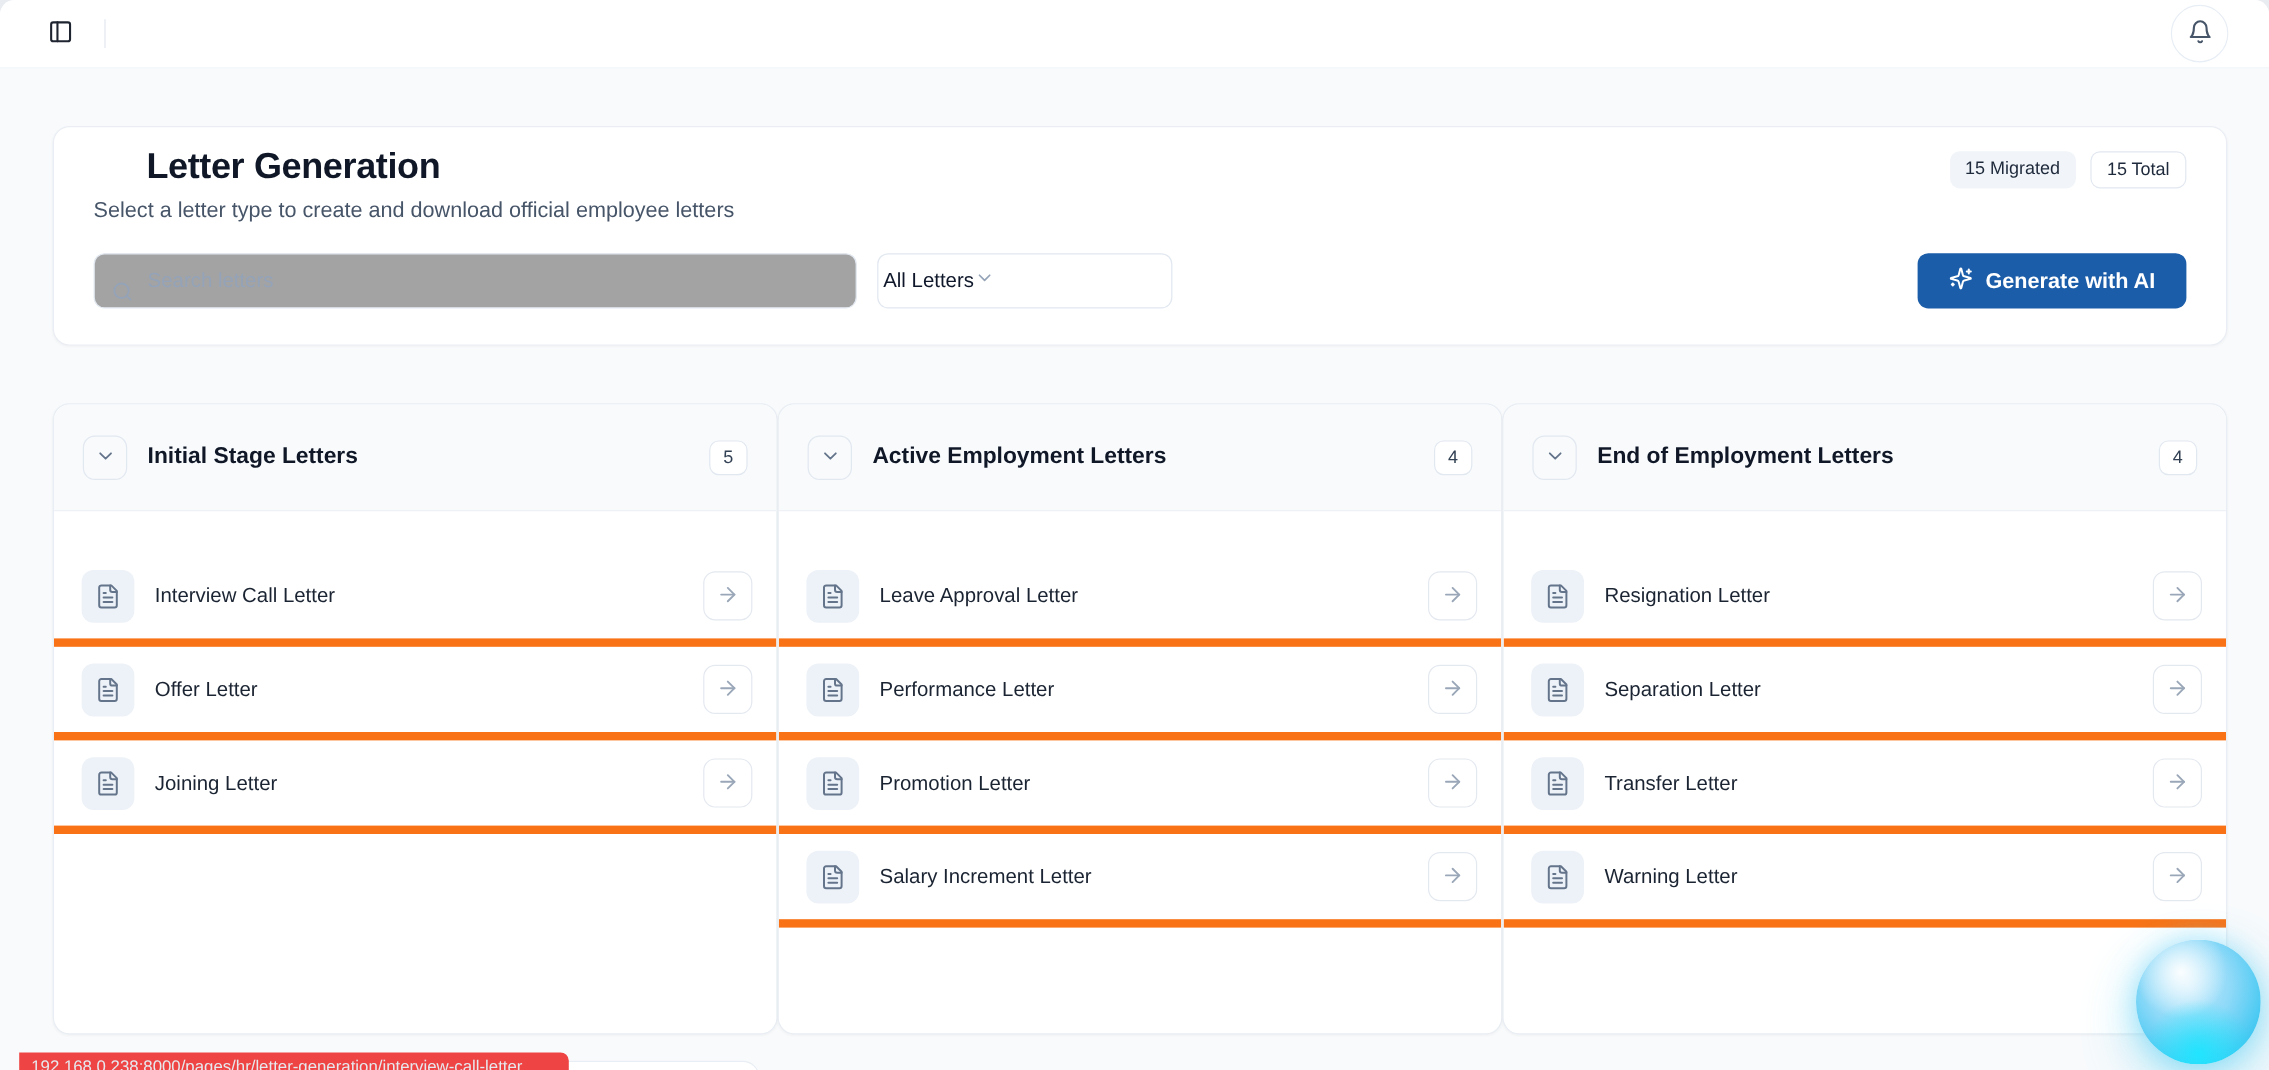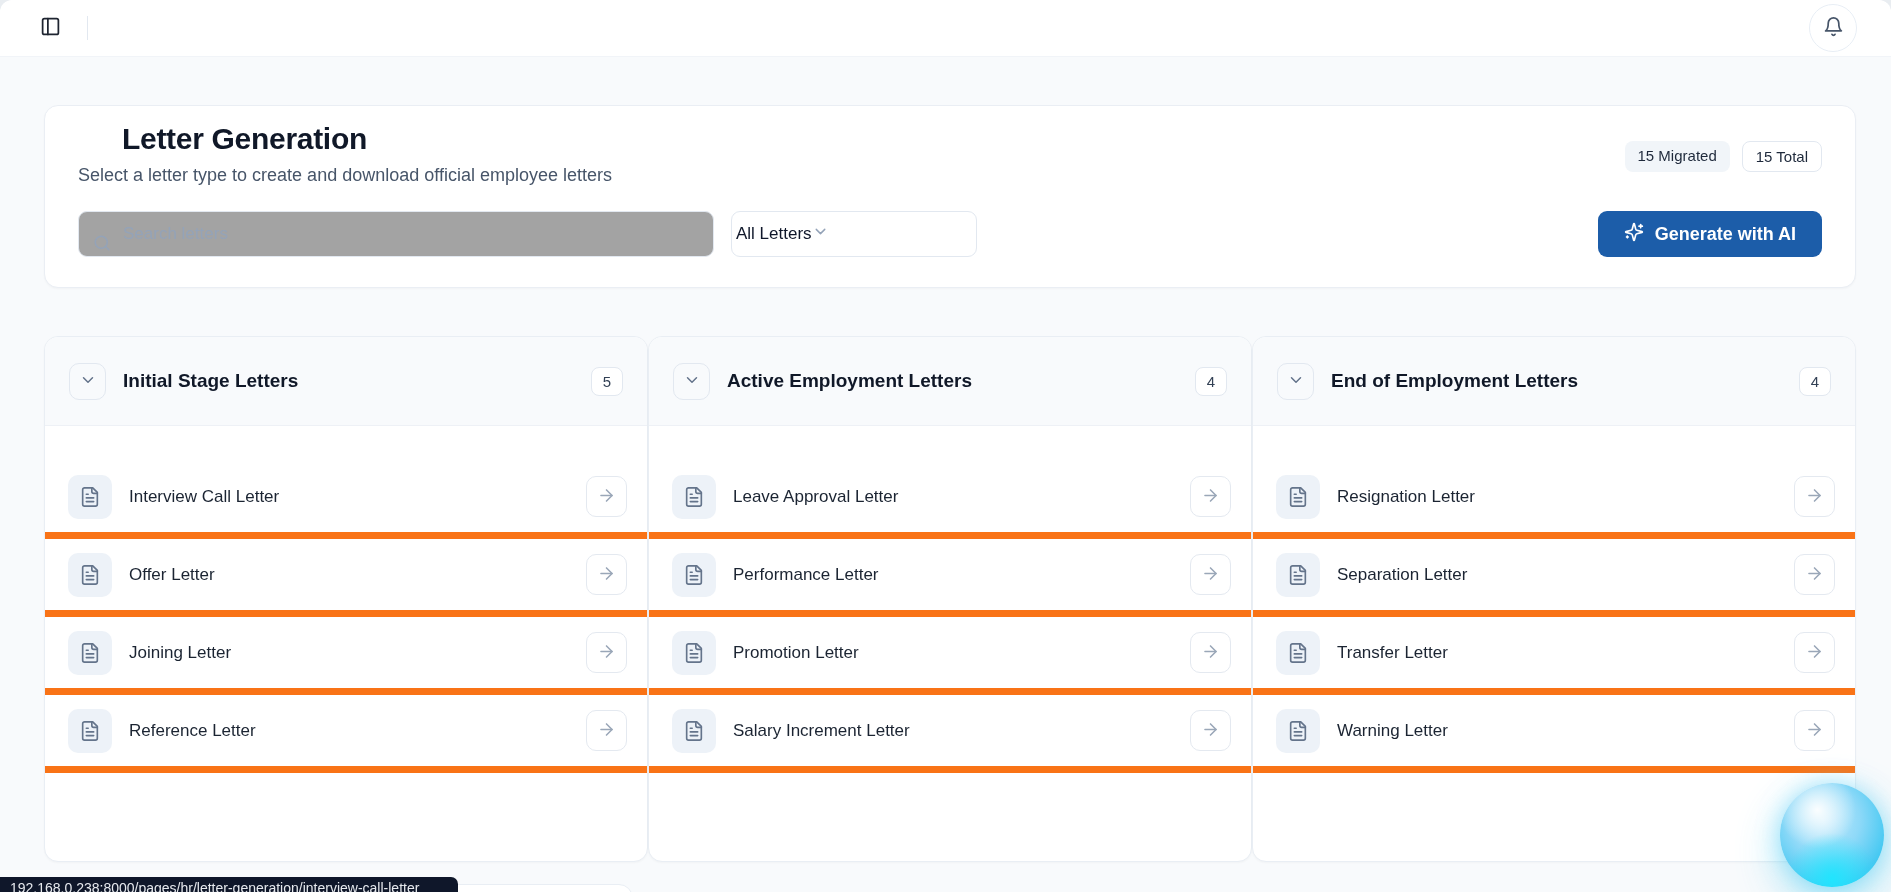"15 Migrated" .badges { top: 35px -> 20px }
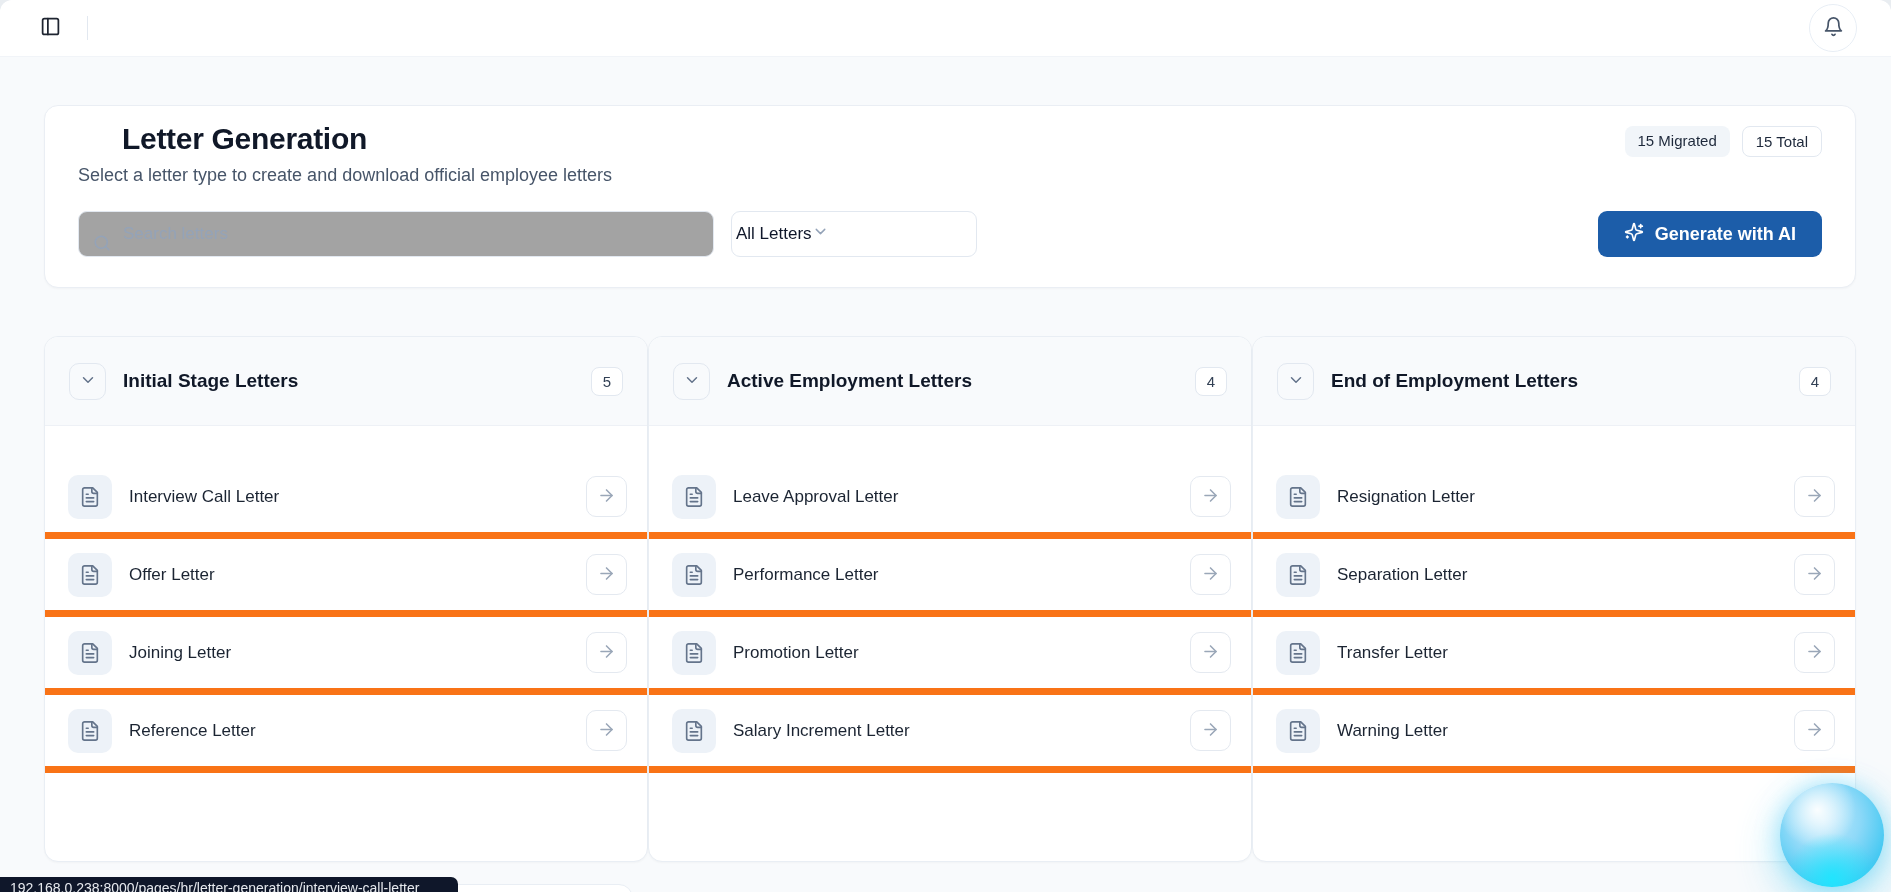"Reference Letter" div.letter-row { html: <div> <span> <svg> <path></path> <path></path> <path></path> <path></path> <path></path> </svg> </span> <span>Reference Letter</span> <button> <span> <svg> <path></path> <path></path> </svg> </span> </button> </div> -> none }
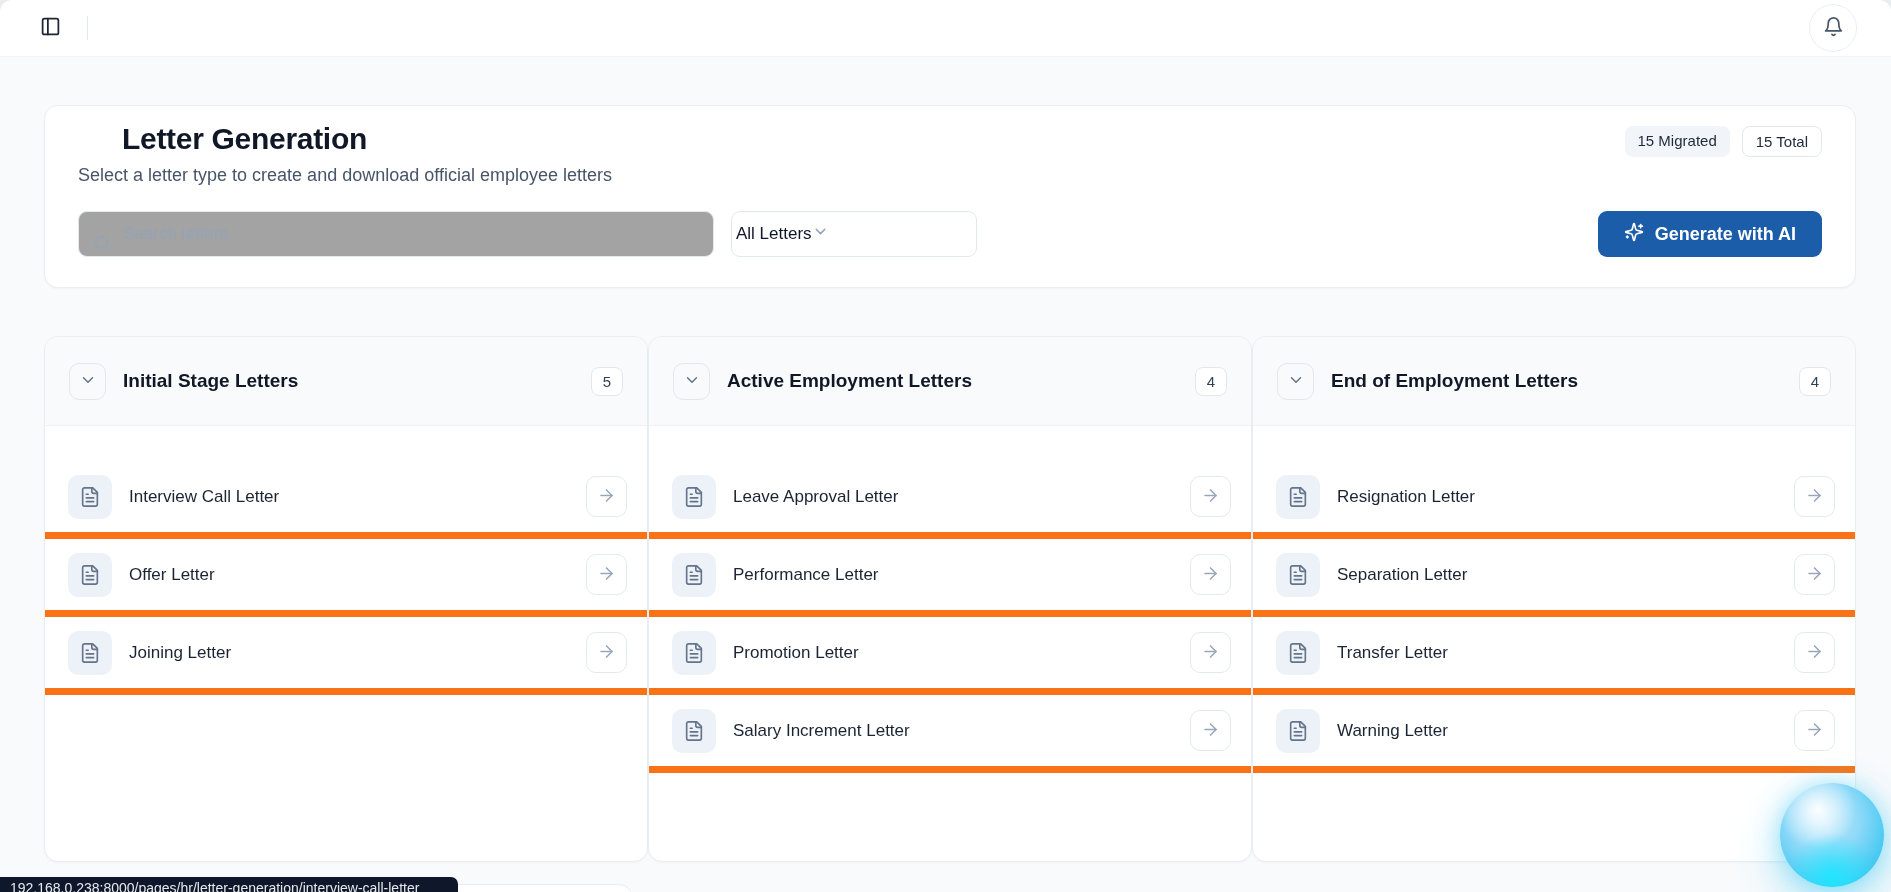"192.168.0.238:8000/pages/hr/letter-gener" .status-tooltip { background: #0f172a -> #ef4444; left: 0 -> 16px }
